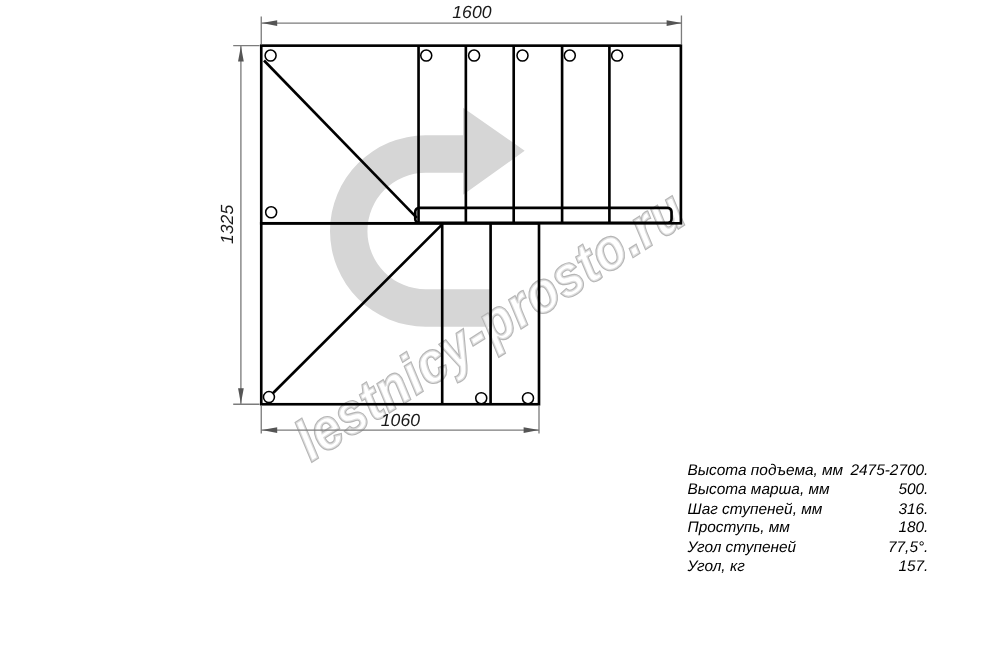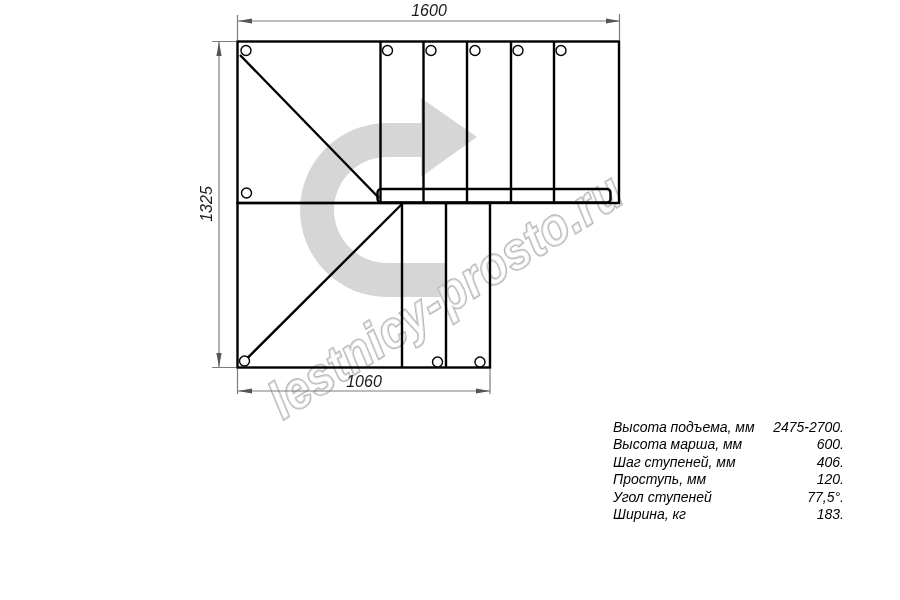"Высота подъема, мм" .spec-row { margin-left: none -> 12px }
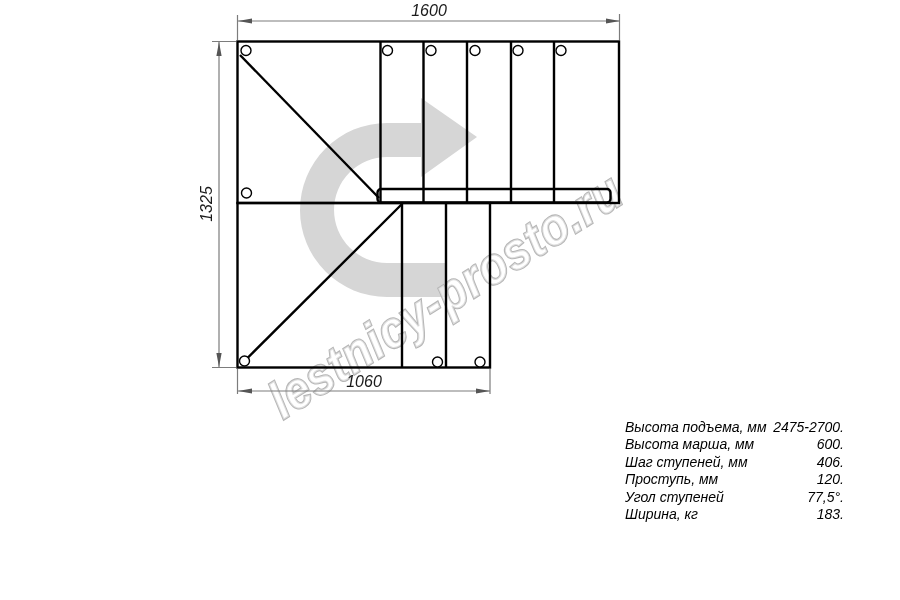"600." span.spec-value { text: 600 -> 500 }
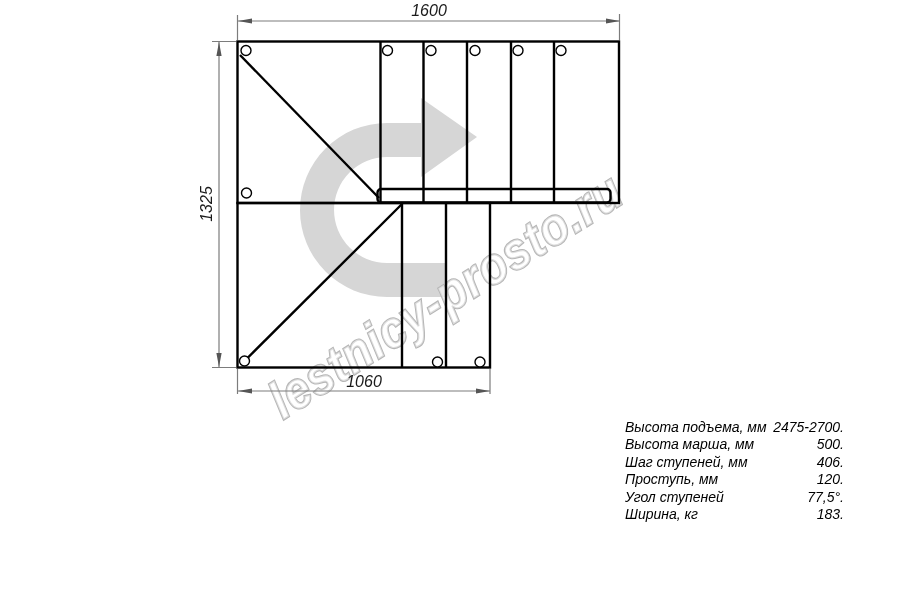"406." span.spec-value { text: 406 -> 316 }
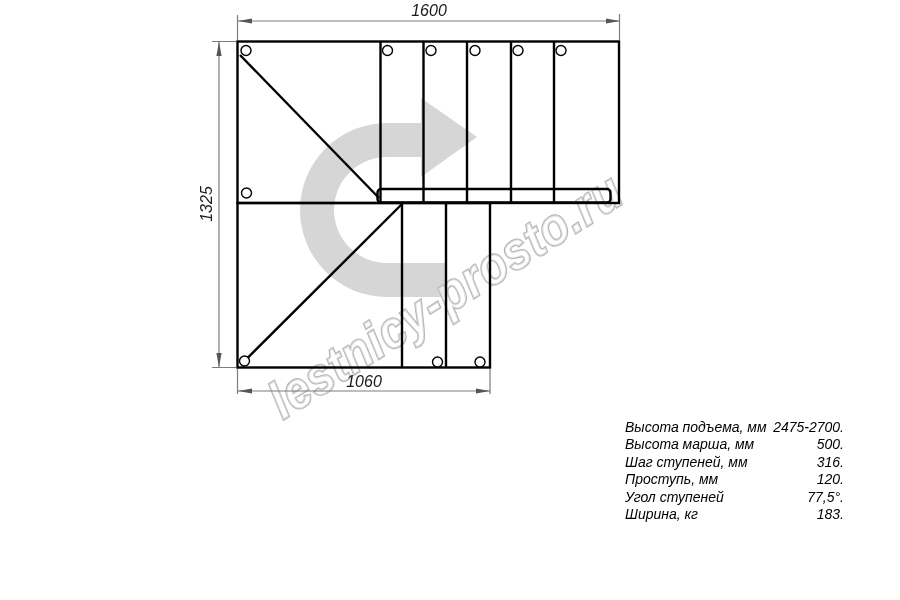"120." span.spec-value { text: 120 -> 180 }
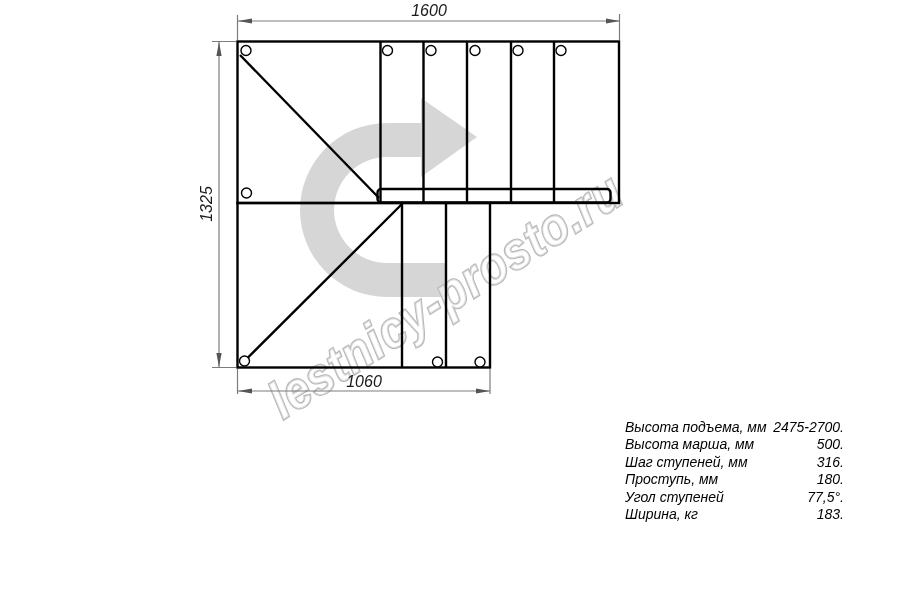"Ширина, кг" span.spec-label { text: Ширина -> Угол }
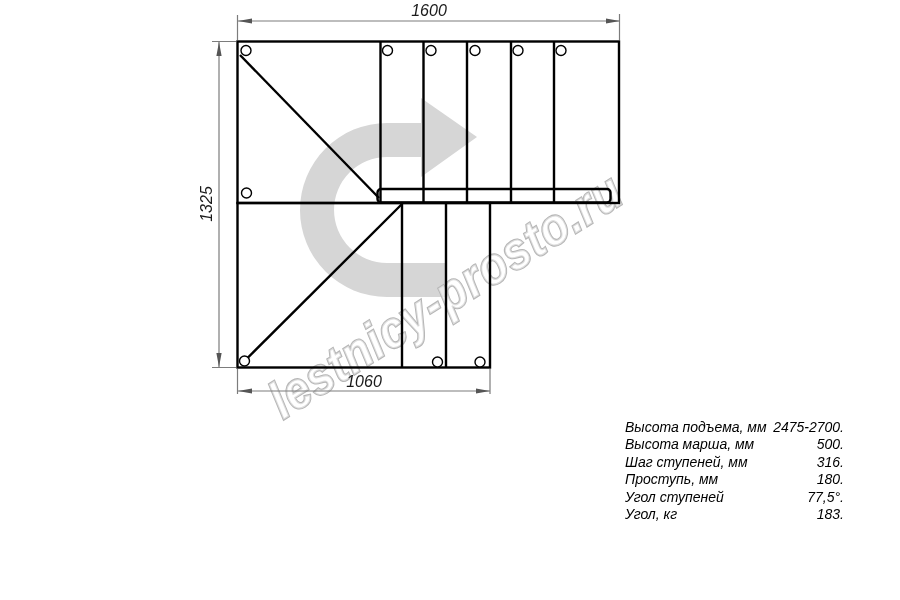"183." span.spec-value { text: 183 -> 157 }
